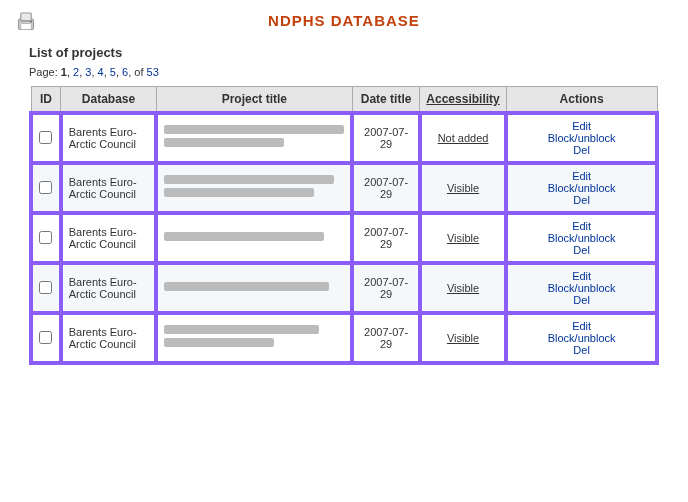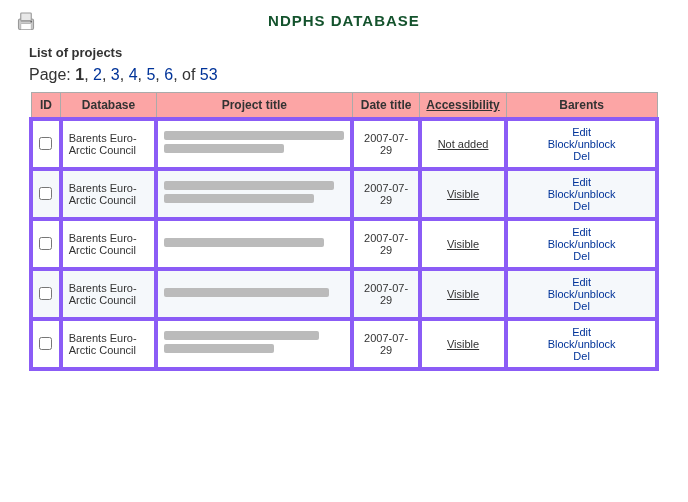"NDPHS DATABASE" .header .site-title { color: #14532d -> #c2410c }
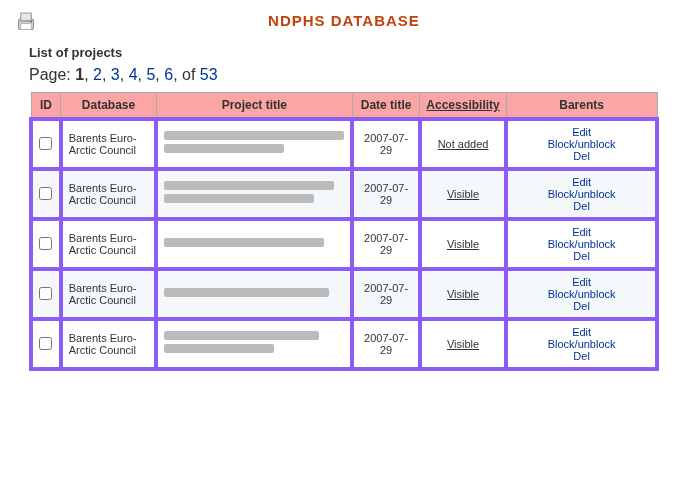"Page: 1, 2, 3, 4," .pagination { font-size: 16px -> 11px }
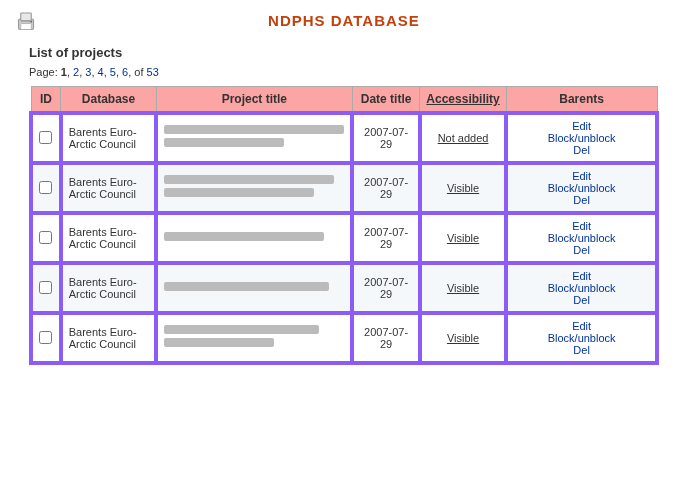"ID" th { background: #fca5a5 -> #e5e5e5 }
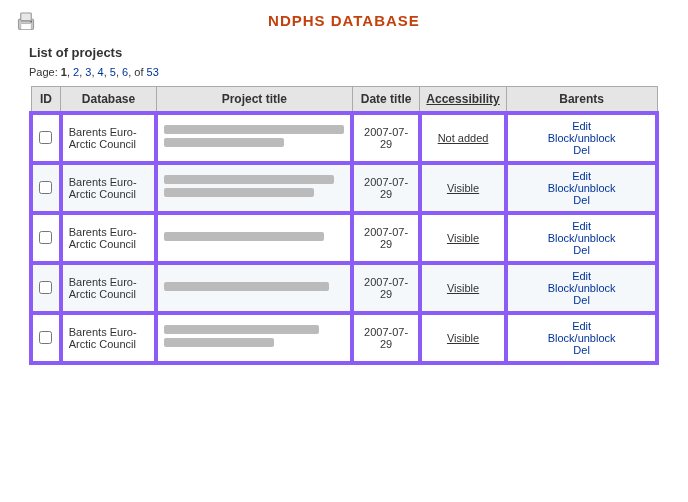"Barents" th.col-actions { text: Barents -> Actions }
